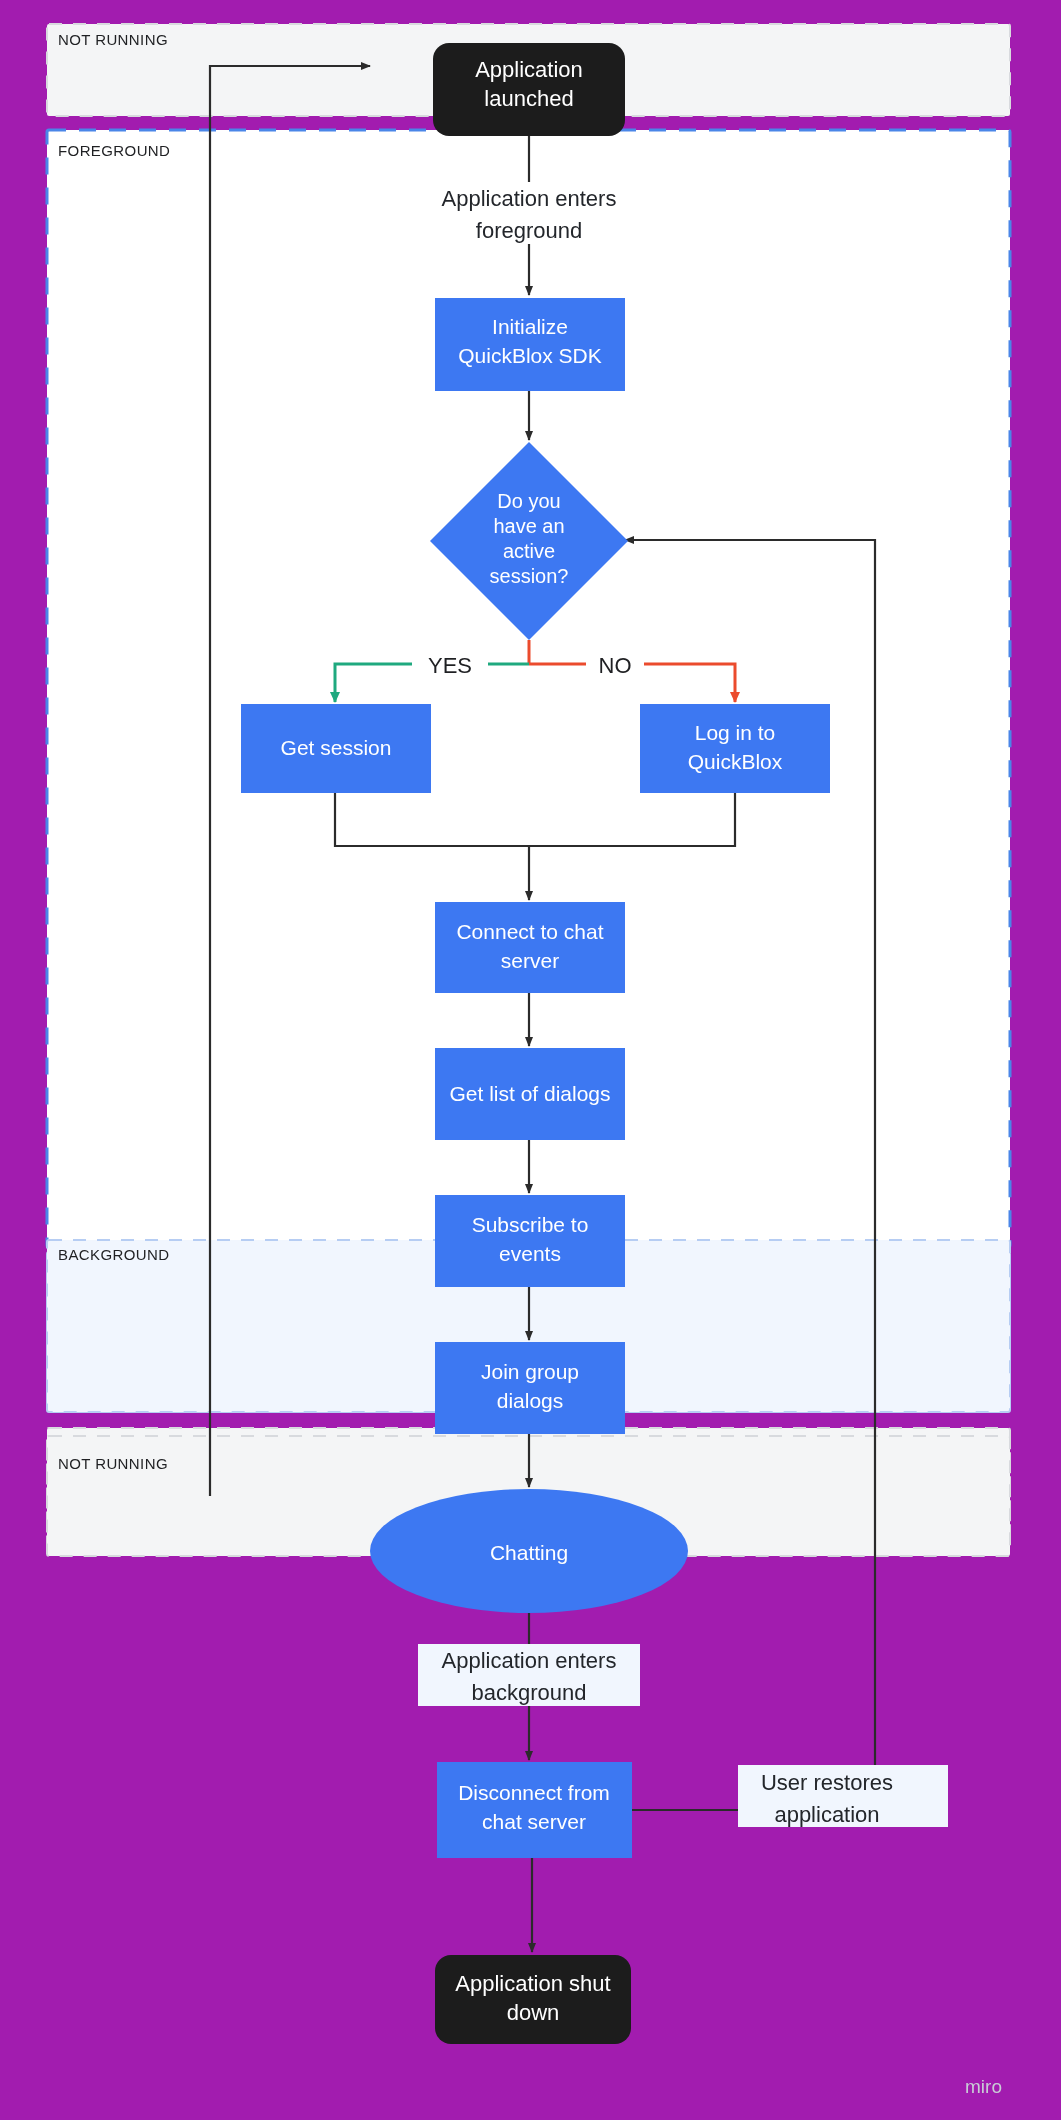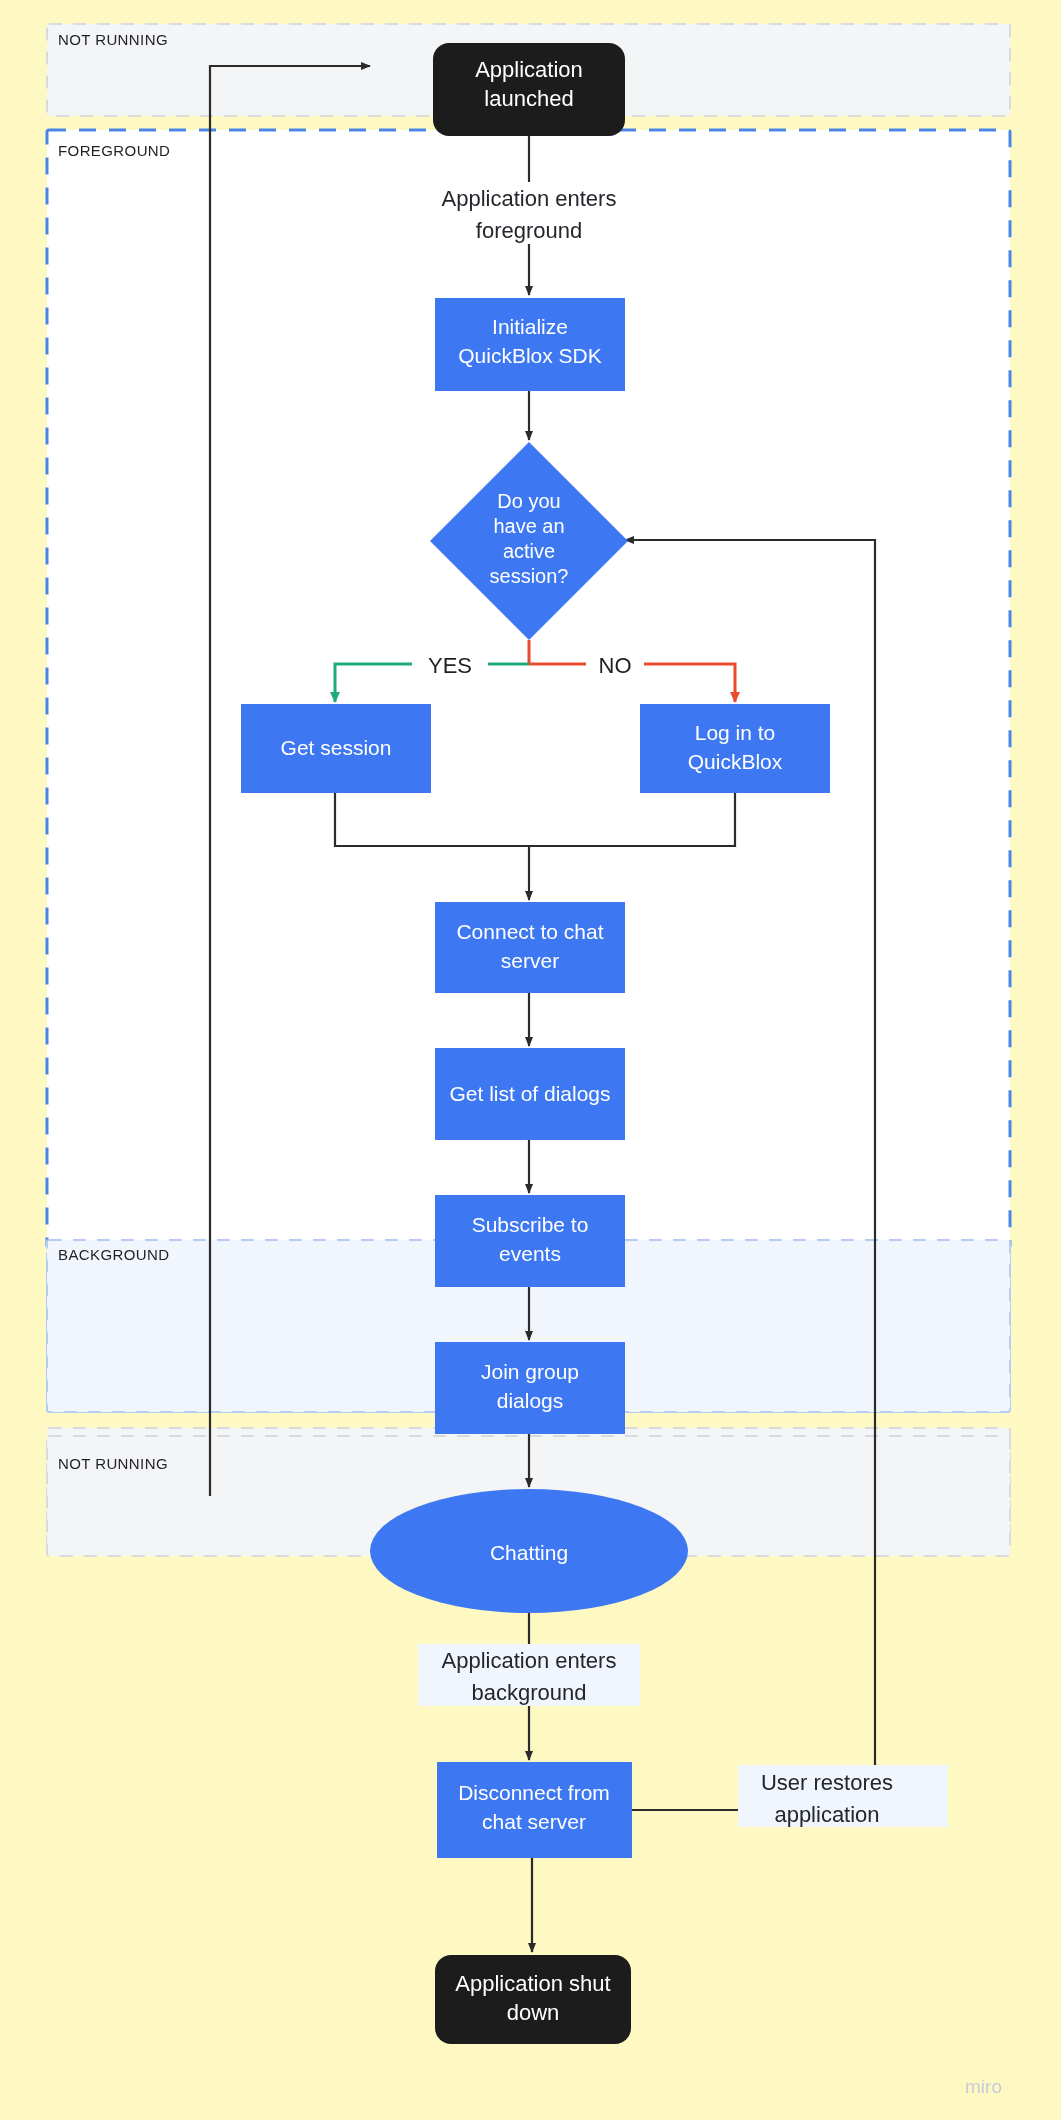"NOT RUNNING" #stage { background: #fef9c3 -> #a21caf }
